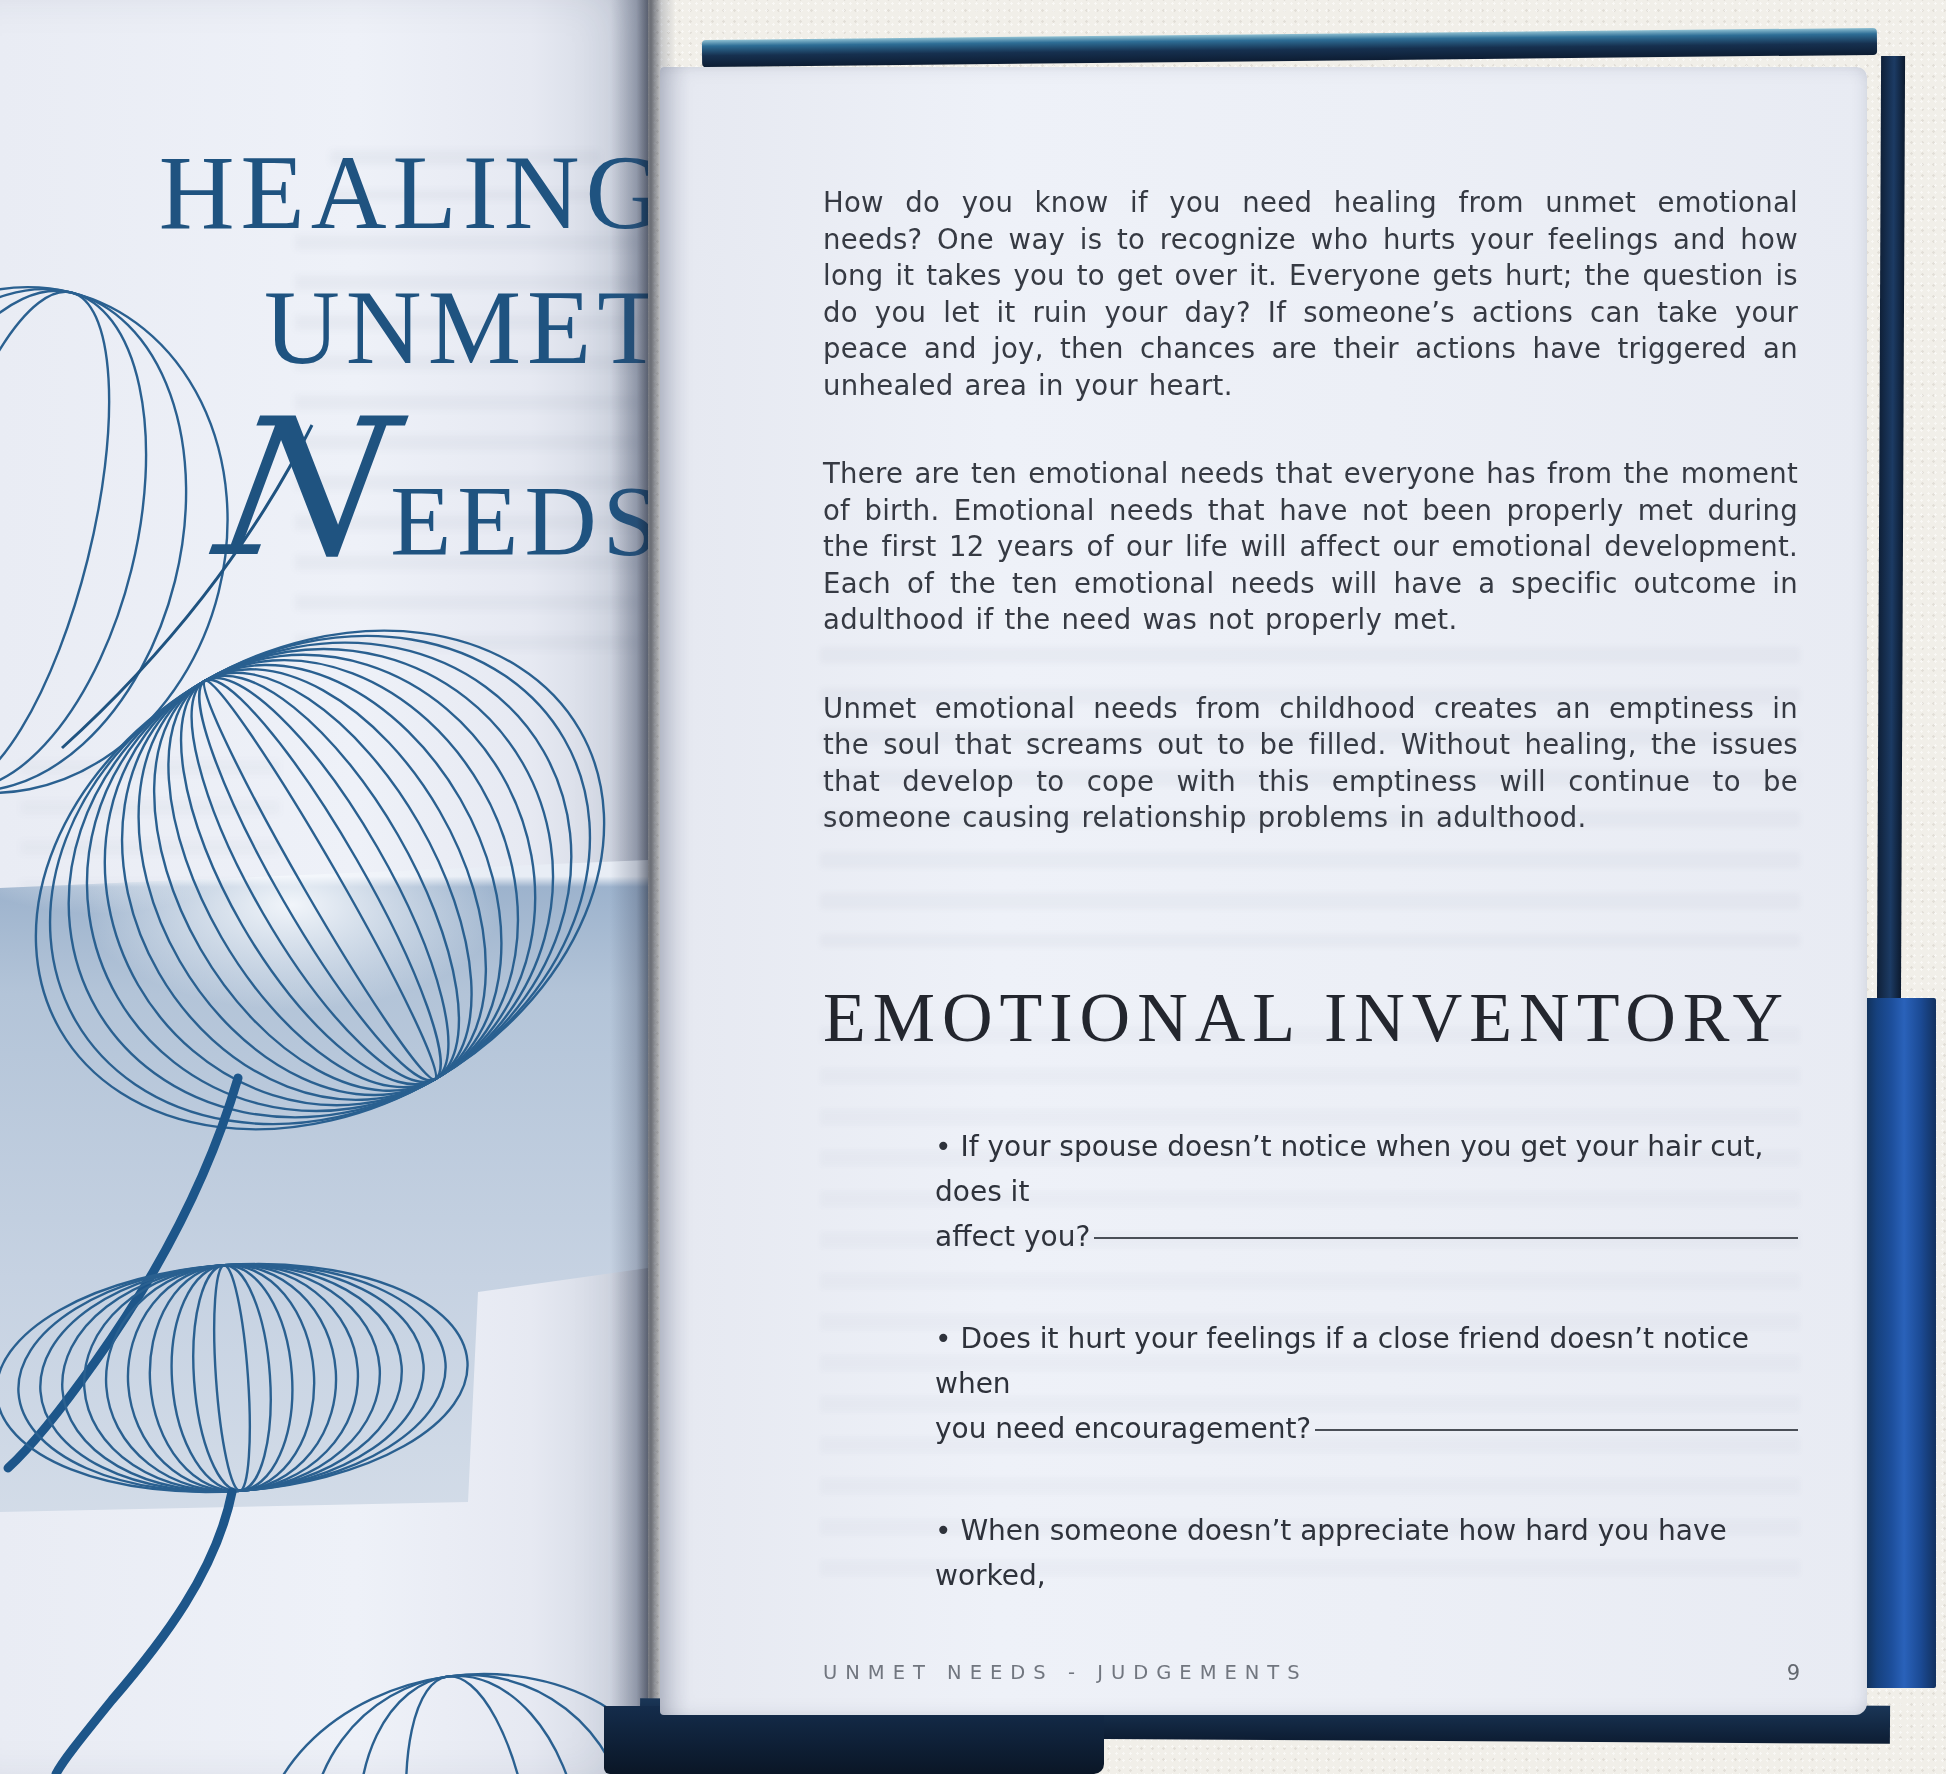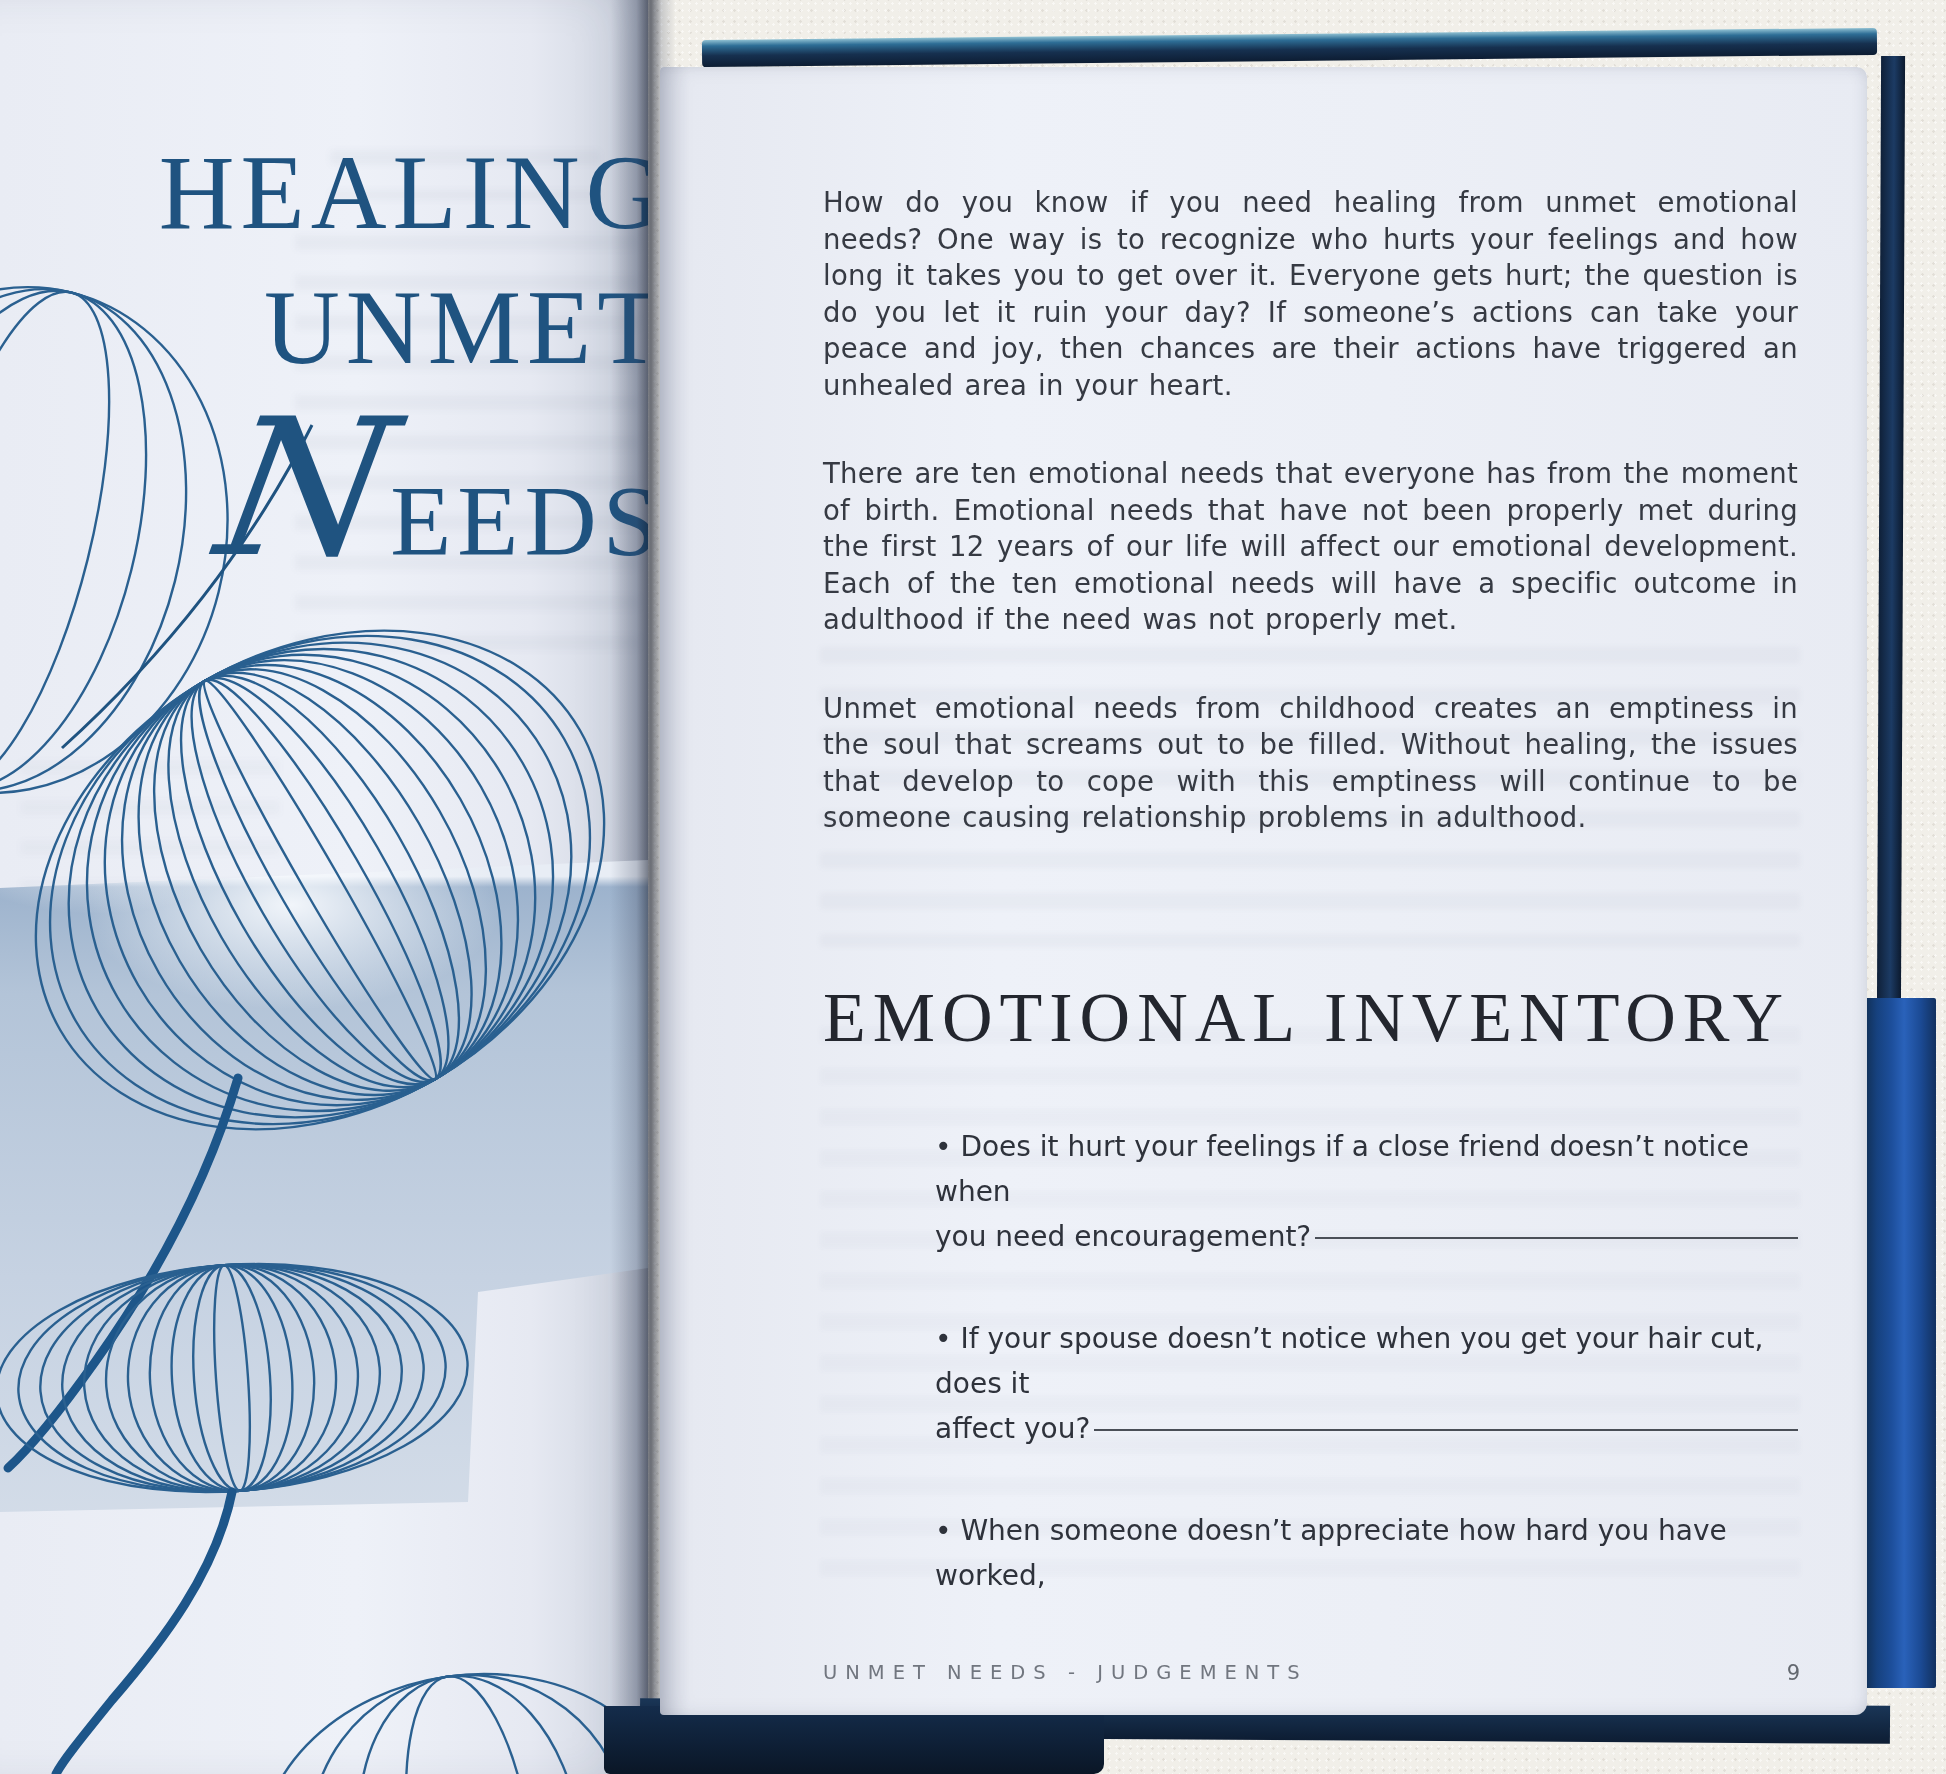"• Does it hurt your" div.inv-item { order: before "• If your spouse doesn’t" -> after "• If your spouse doesn’t" }
